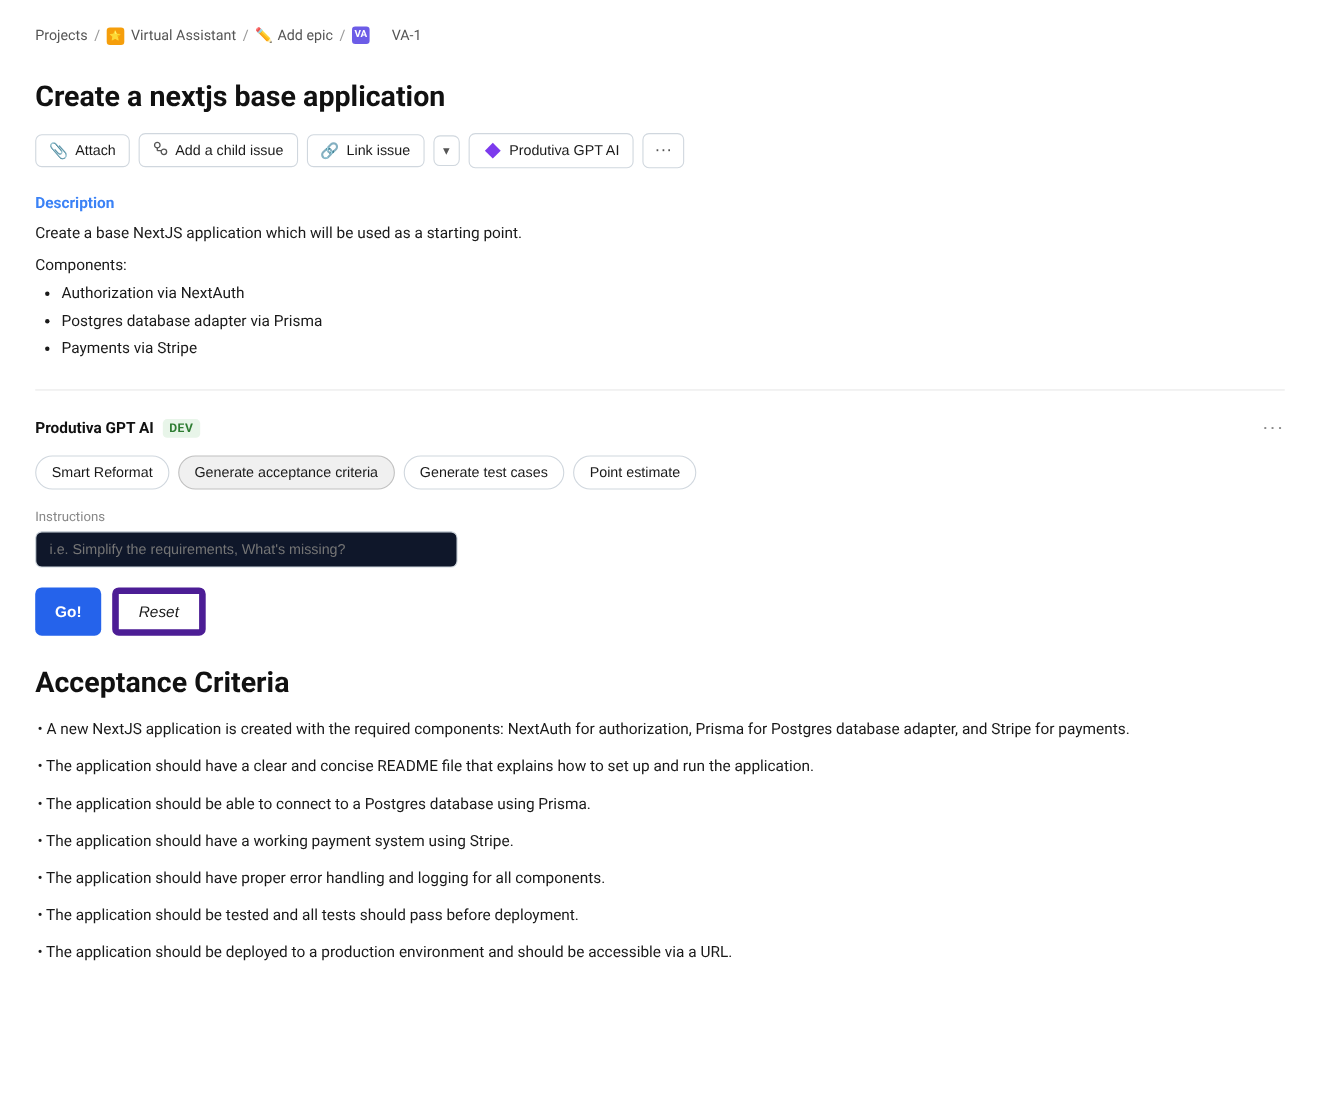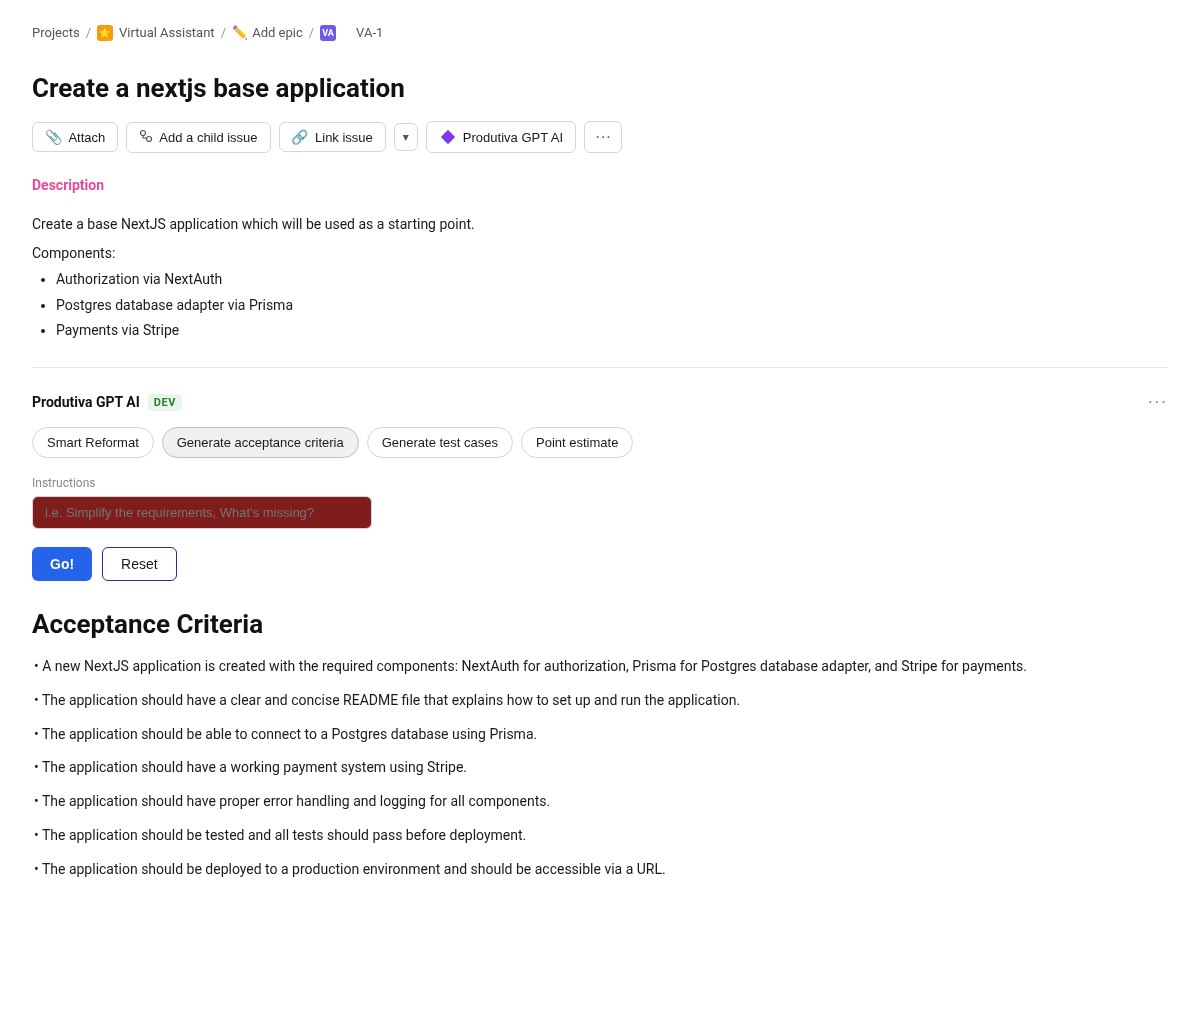"Description" .description-label { color: #ec4899 -> #3b82f6; margin-bottom: 20px -> 8px }
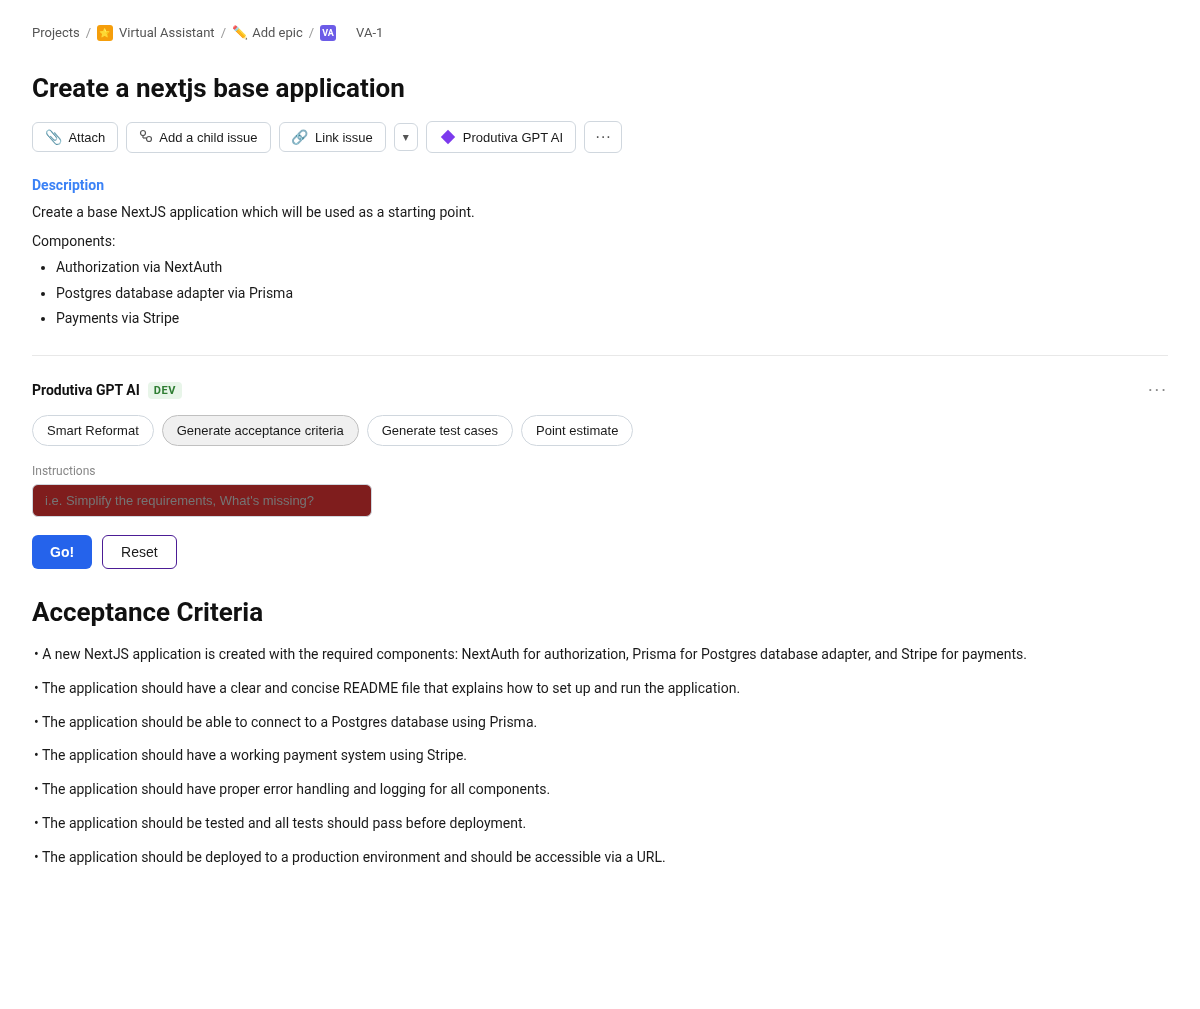"i.e. Simplify the requirements, What's" .instructions-input { background: #7f1d1d -> #0f172a; width: 340px -> 384px }
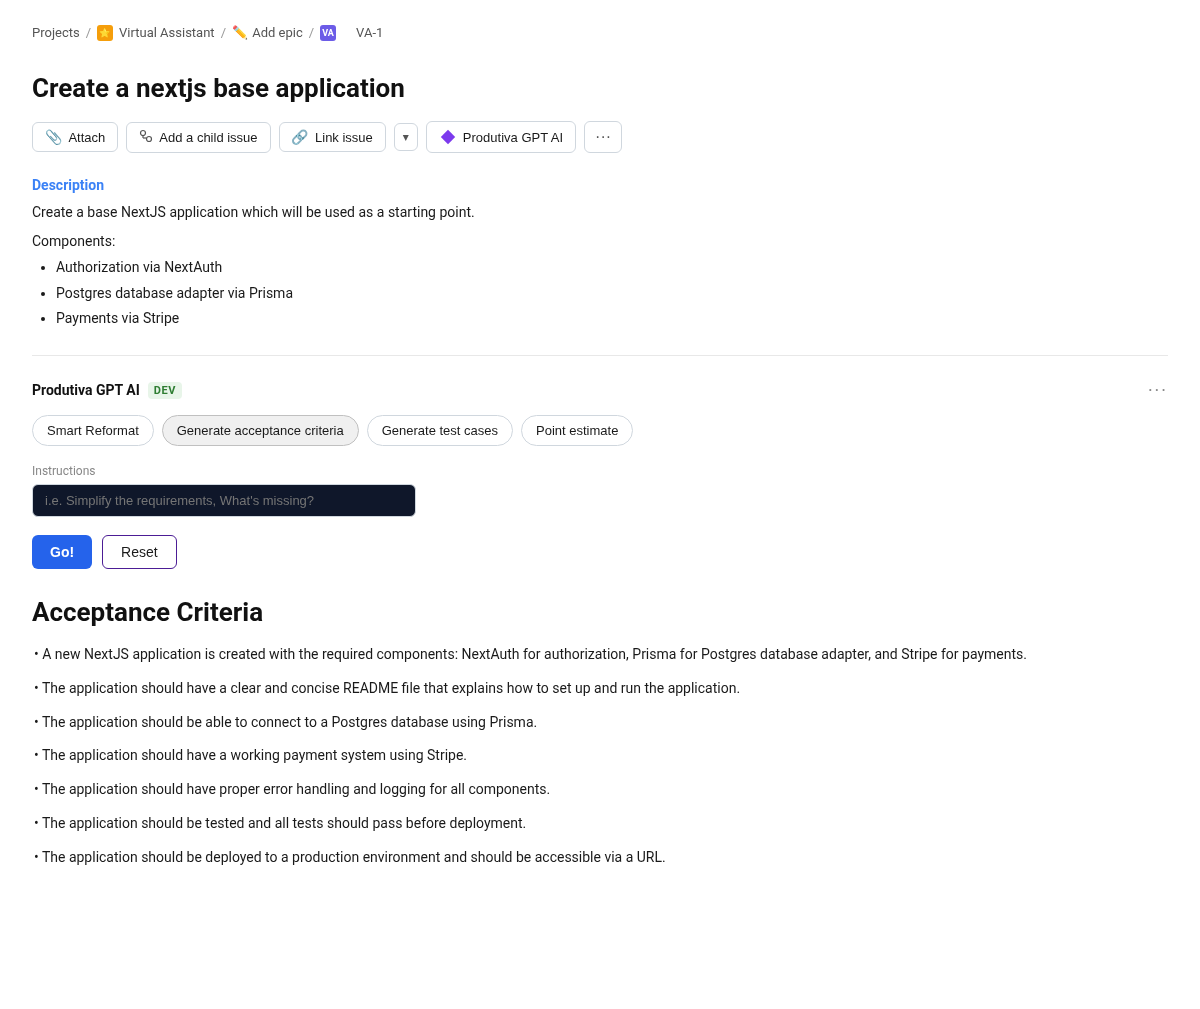"Reset" .btn-reset { border: 1px solid #4c1d95 -> 6px solid #4c1d95; font-style: none -> italic }
